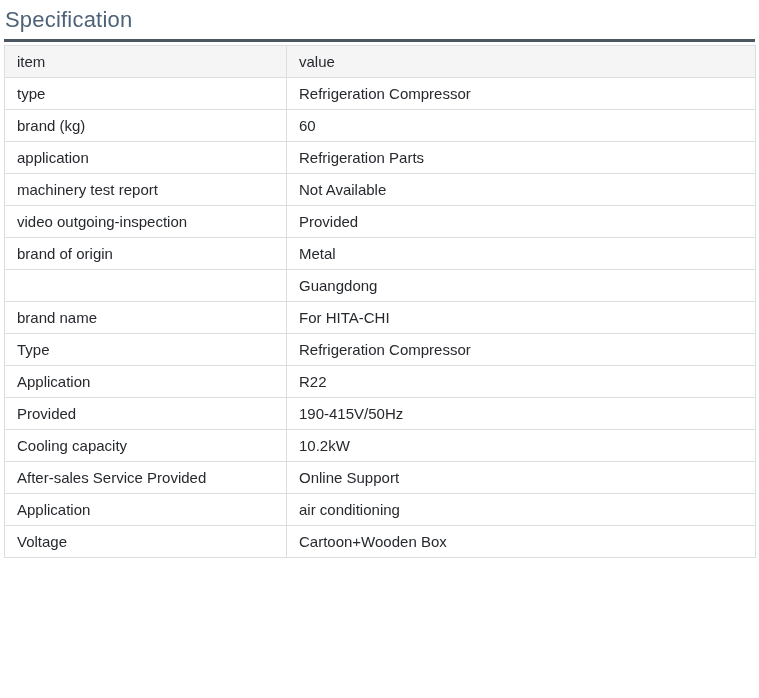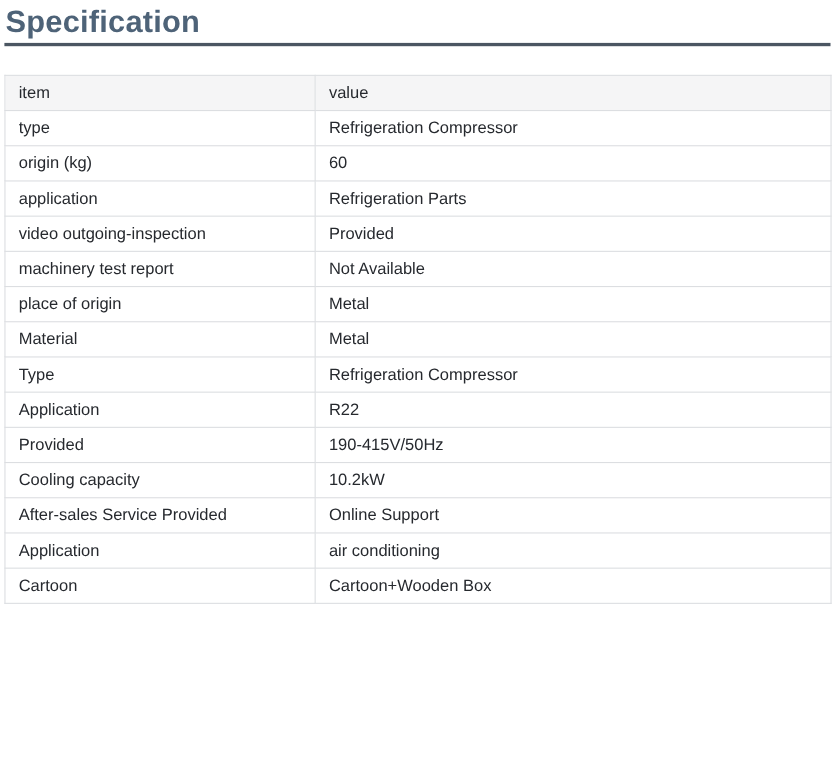"Specification" h1.page-title { font-size: 28px -> 22px; font-weight: 700 -> 400 }
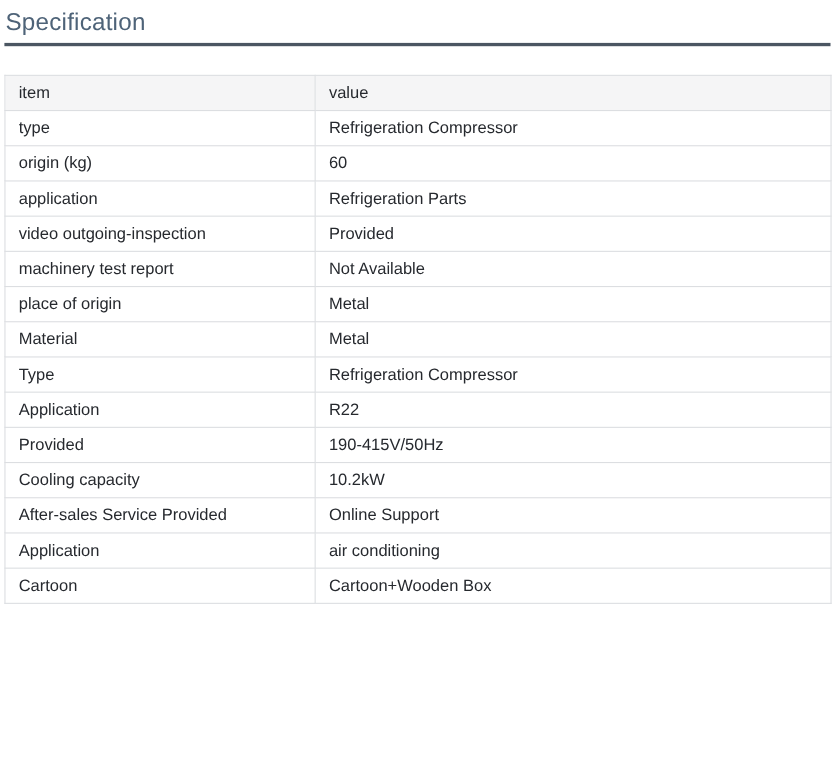"item" table.spec-table { margin-top: 26px -> 3px }
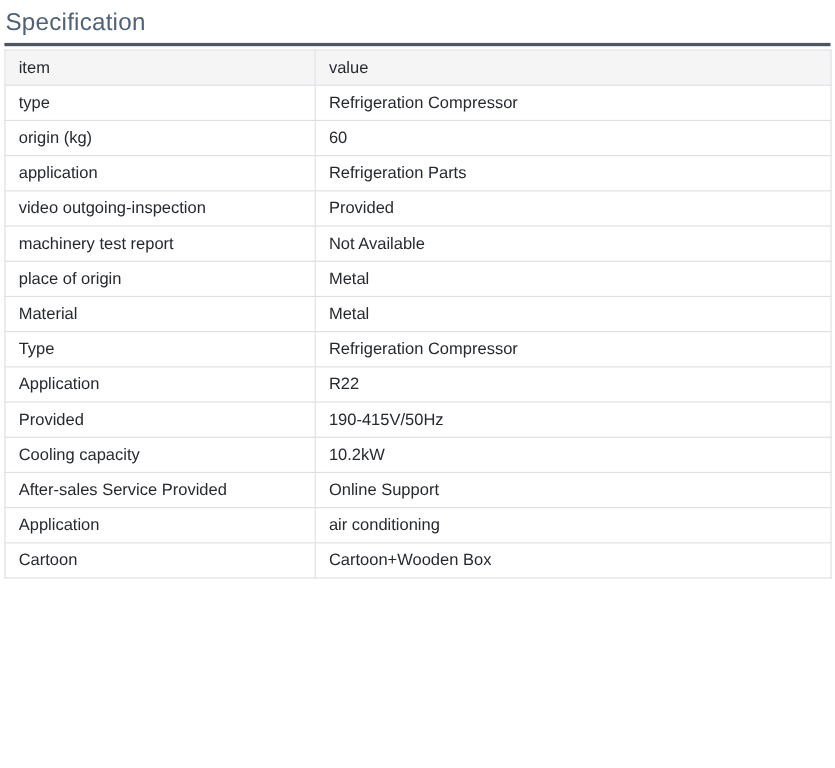"origin (kg)" td { text: origin -> brand }
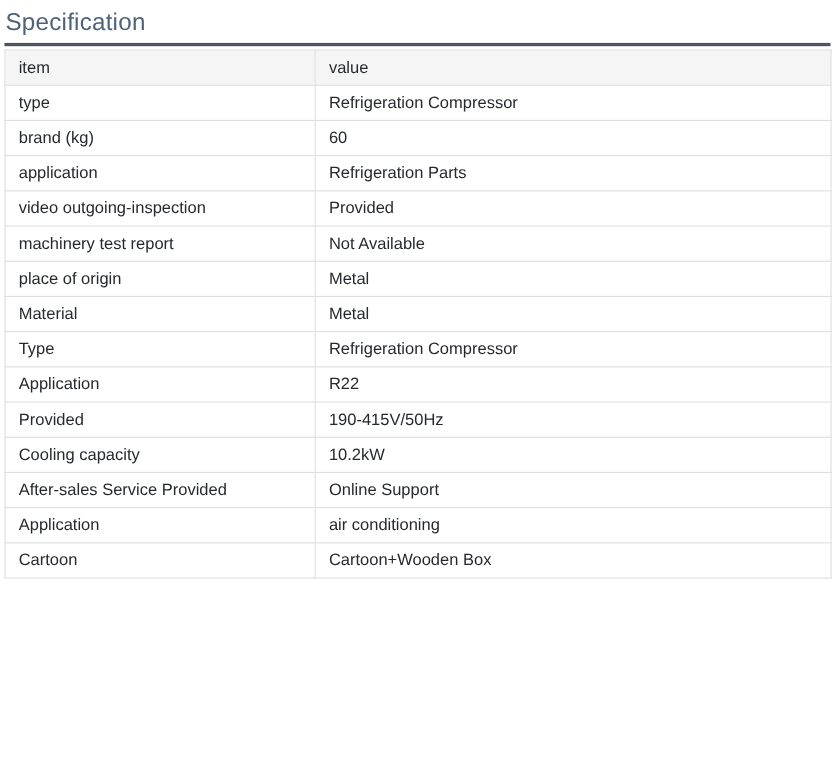"video outgoing-inspection" tr { order: before "machinery test report" -> after "machinery test report" }
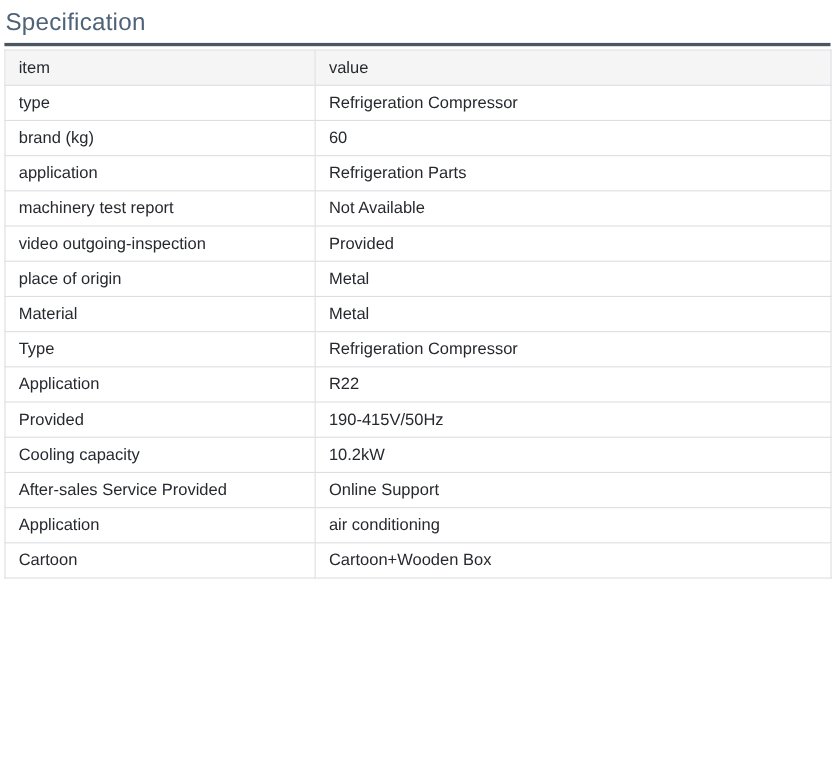"place of origin" td { text: place -> brand }
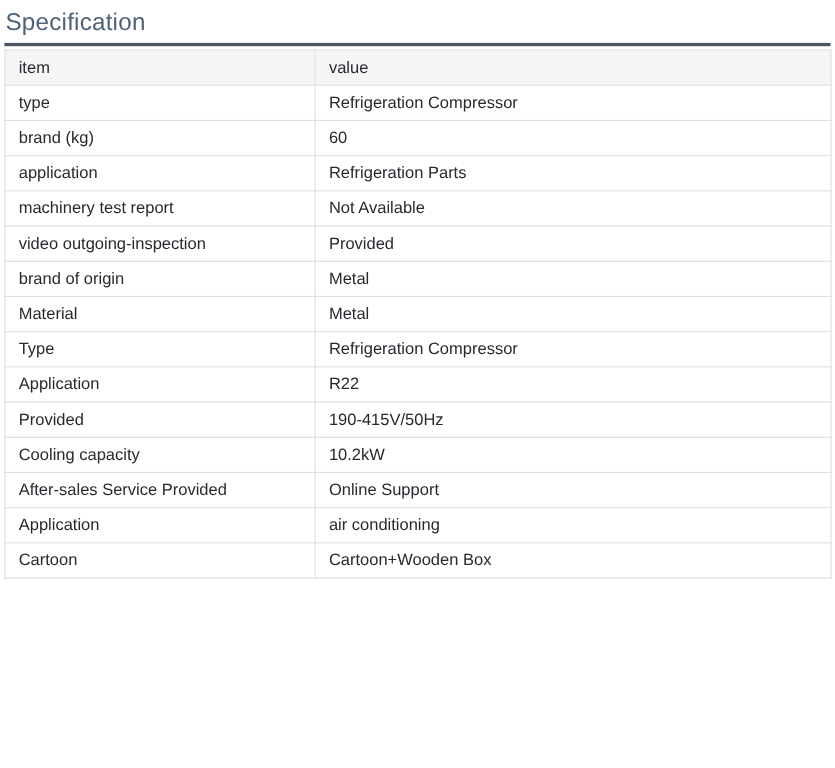"Guangdong" tr { html: none -> <tr> <td></td> <td>Guangdong</td> </tr> }
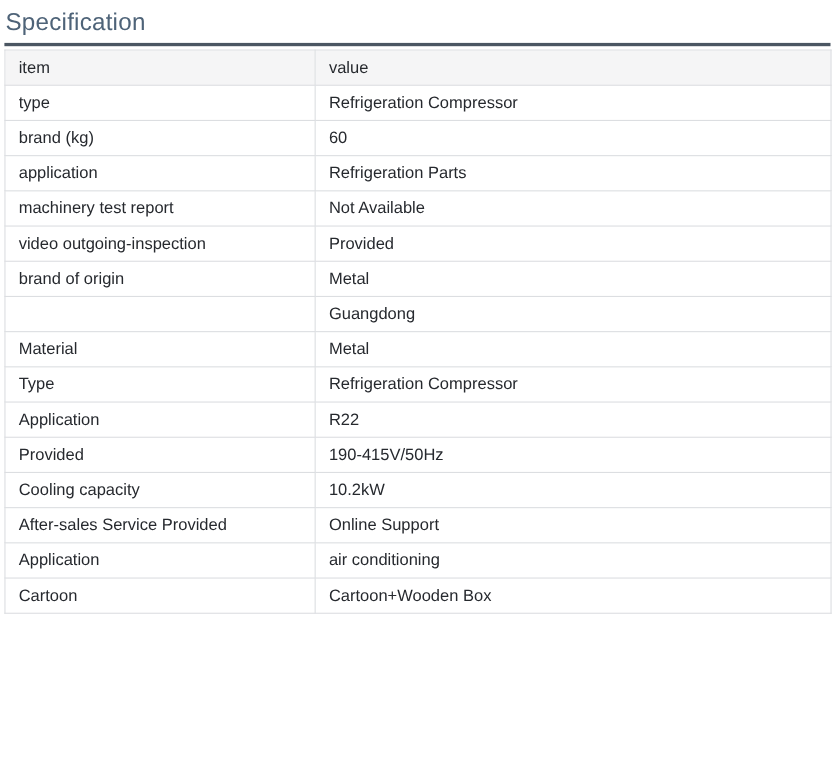"brand name" tr { html: none -> <tr> <td>brand name</td> <td>For HITA-CHI</td> </tr> }
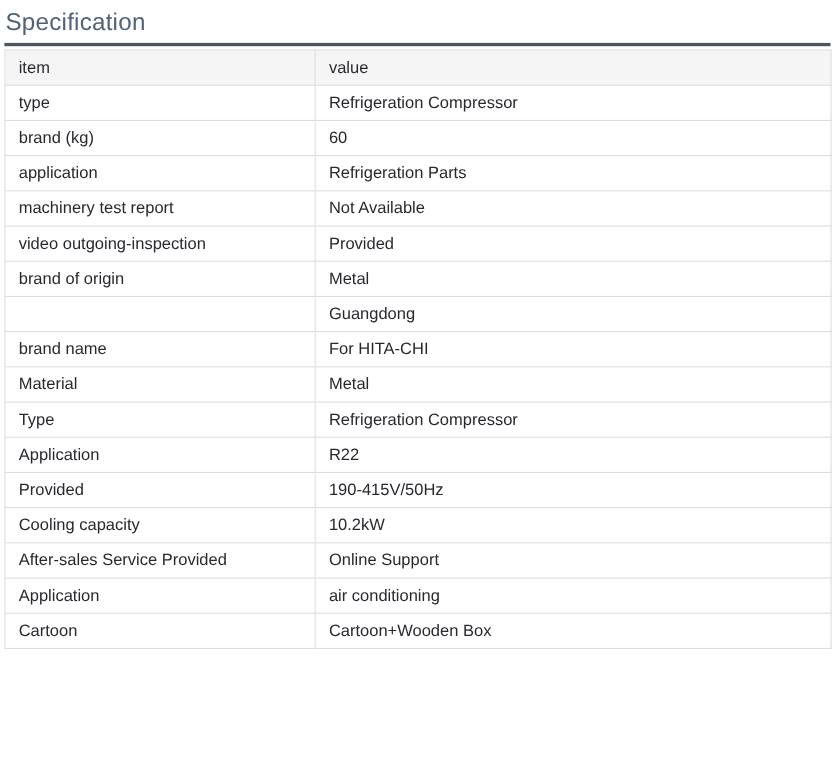"Material" tr { html: <tr> <td>Material</td> <td>Metal</td> </tr> -> none }
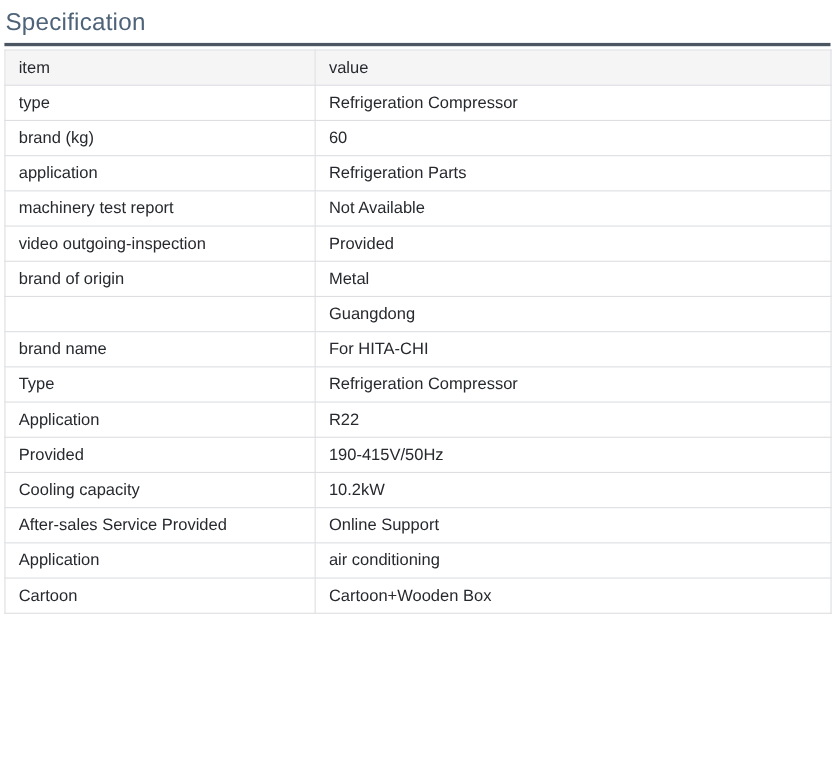"Cartoon" td { text: Cartoon -> Voltage }
